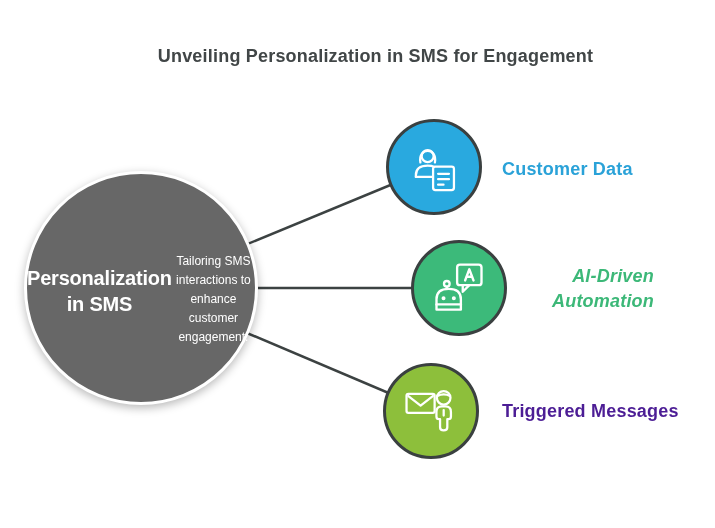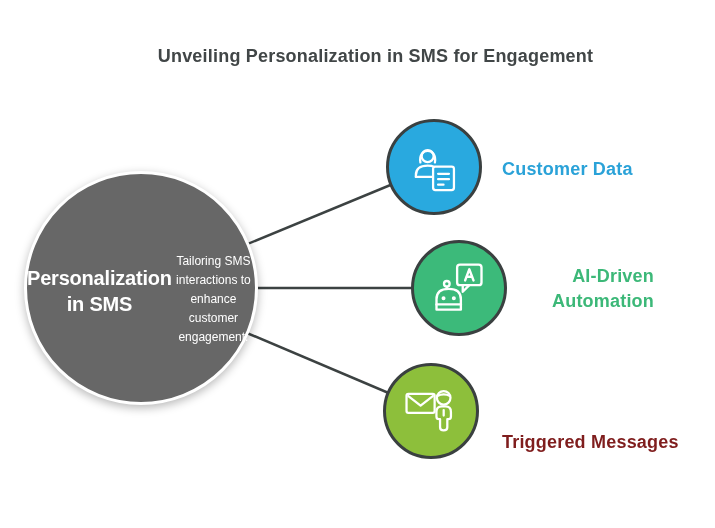"AI-Driven Automation" #label-ai { font-style: none -> italic }
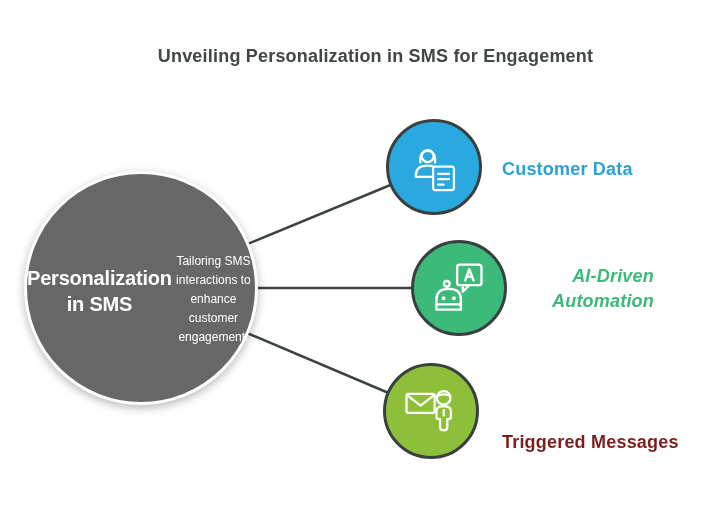"Triggered Messages" div.node-label { color: #7f1d1d -> #4c1d95; margin-top: 31px -> none }
